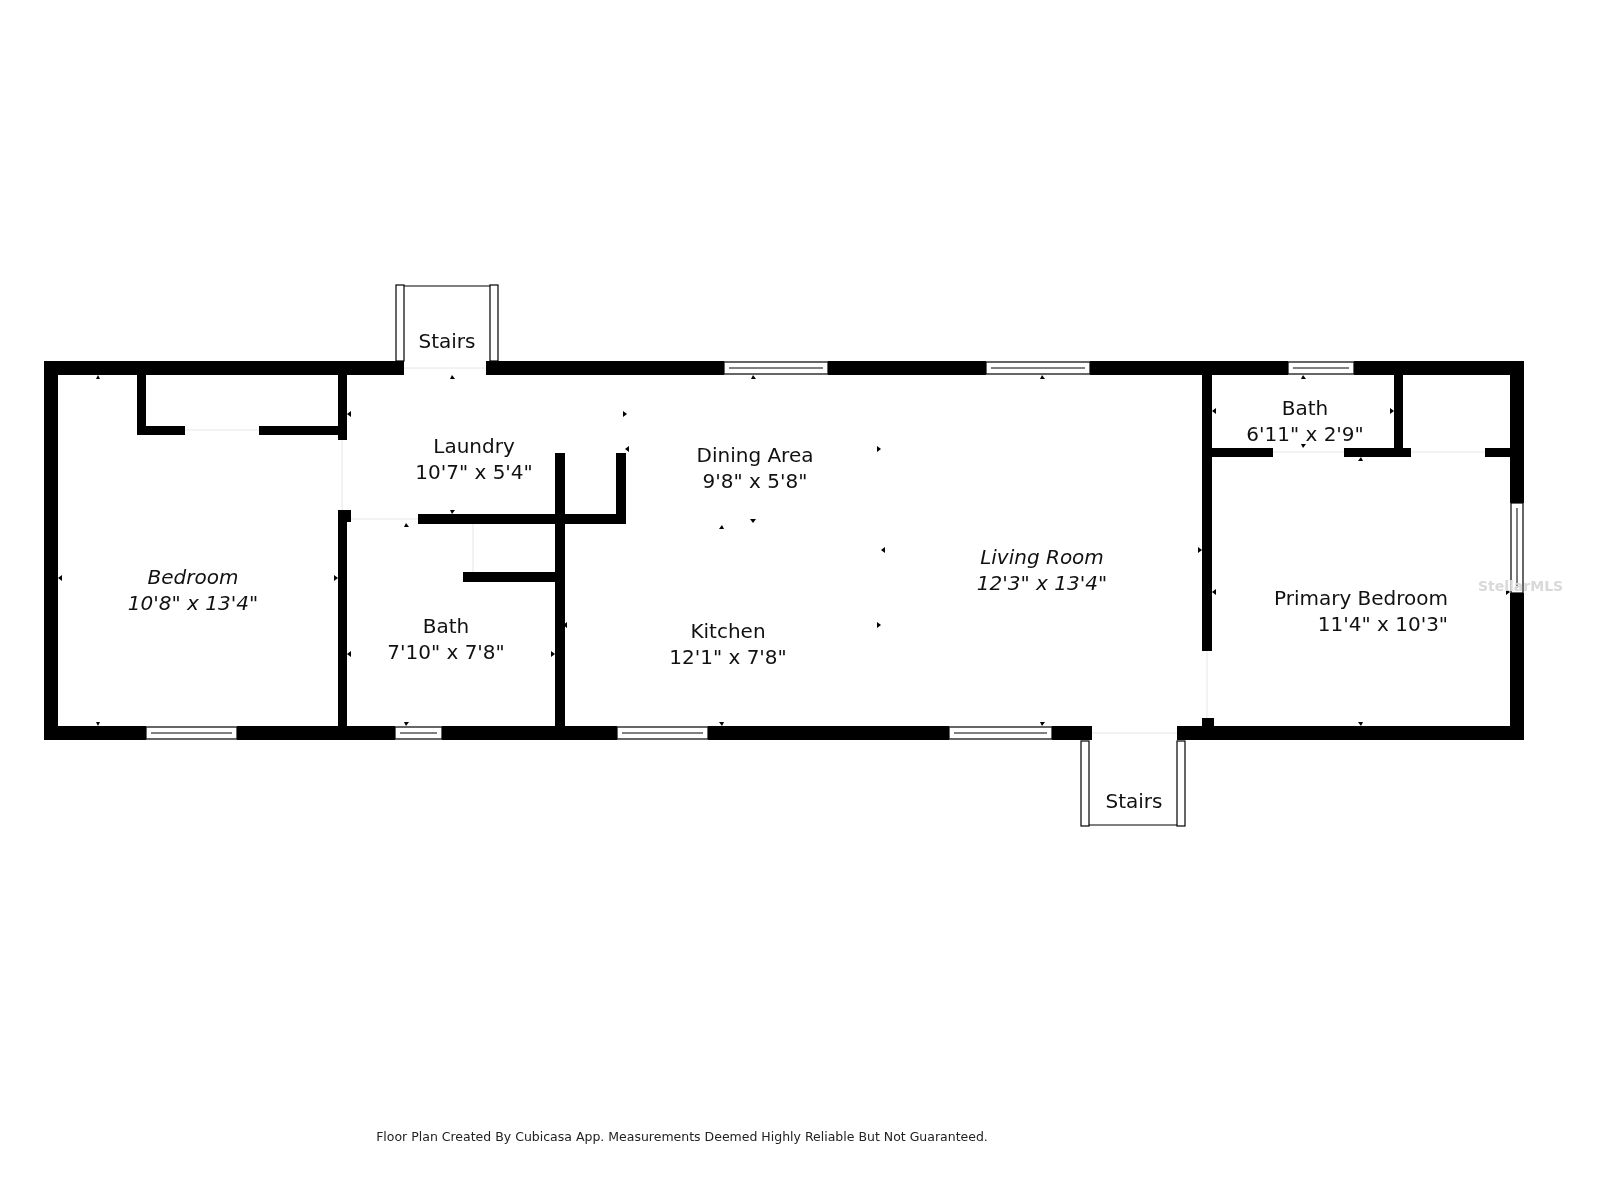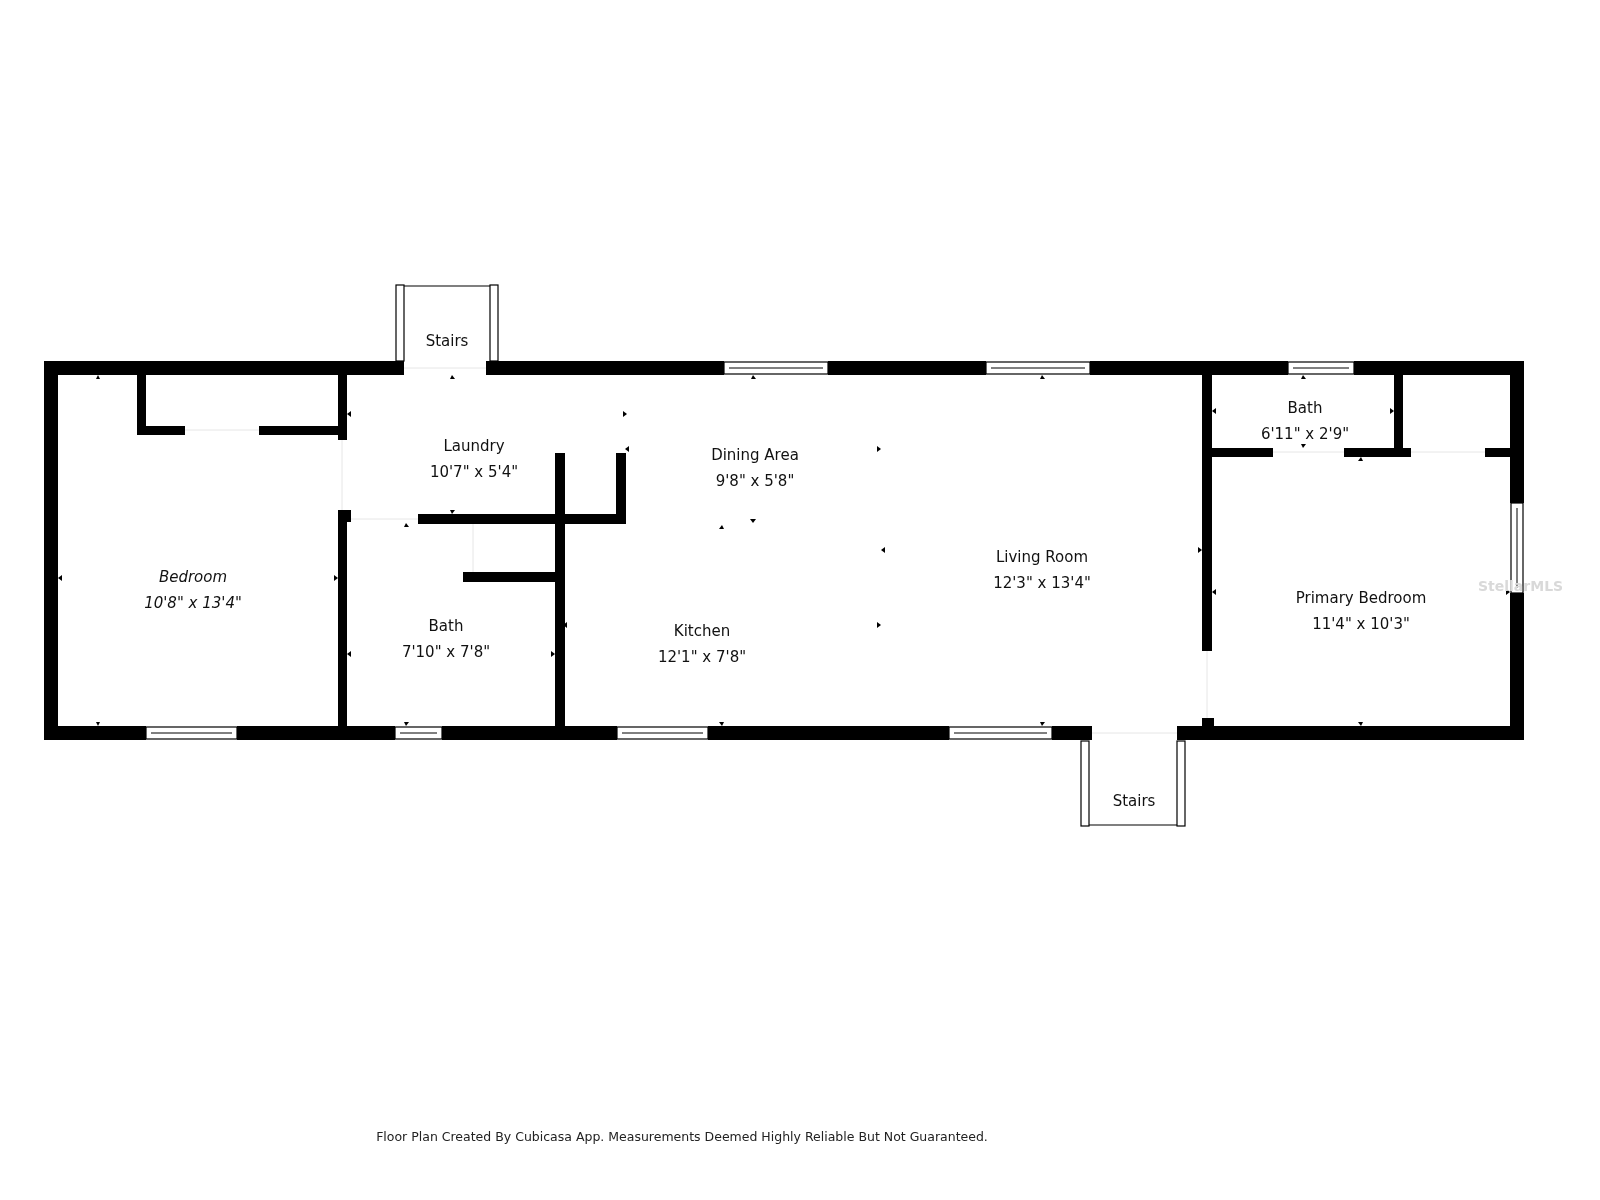"Stairs" .room-label { font-size: 15px -> 20px }
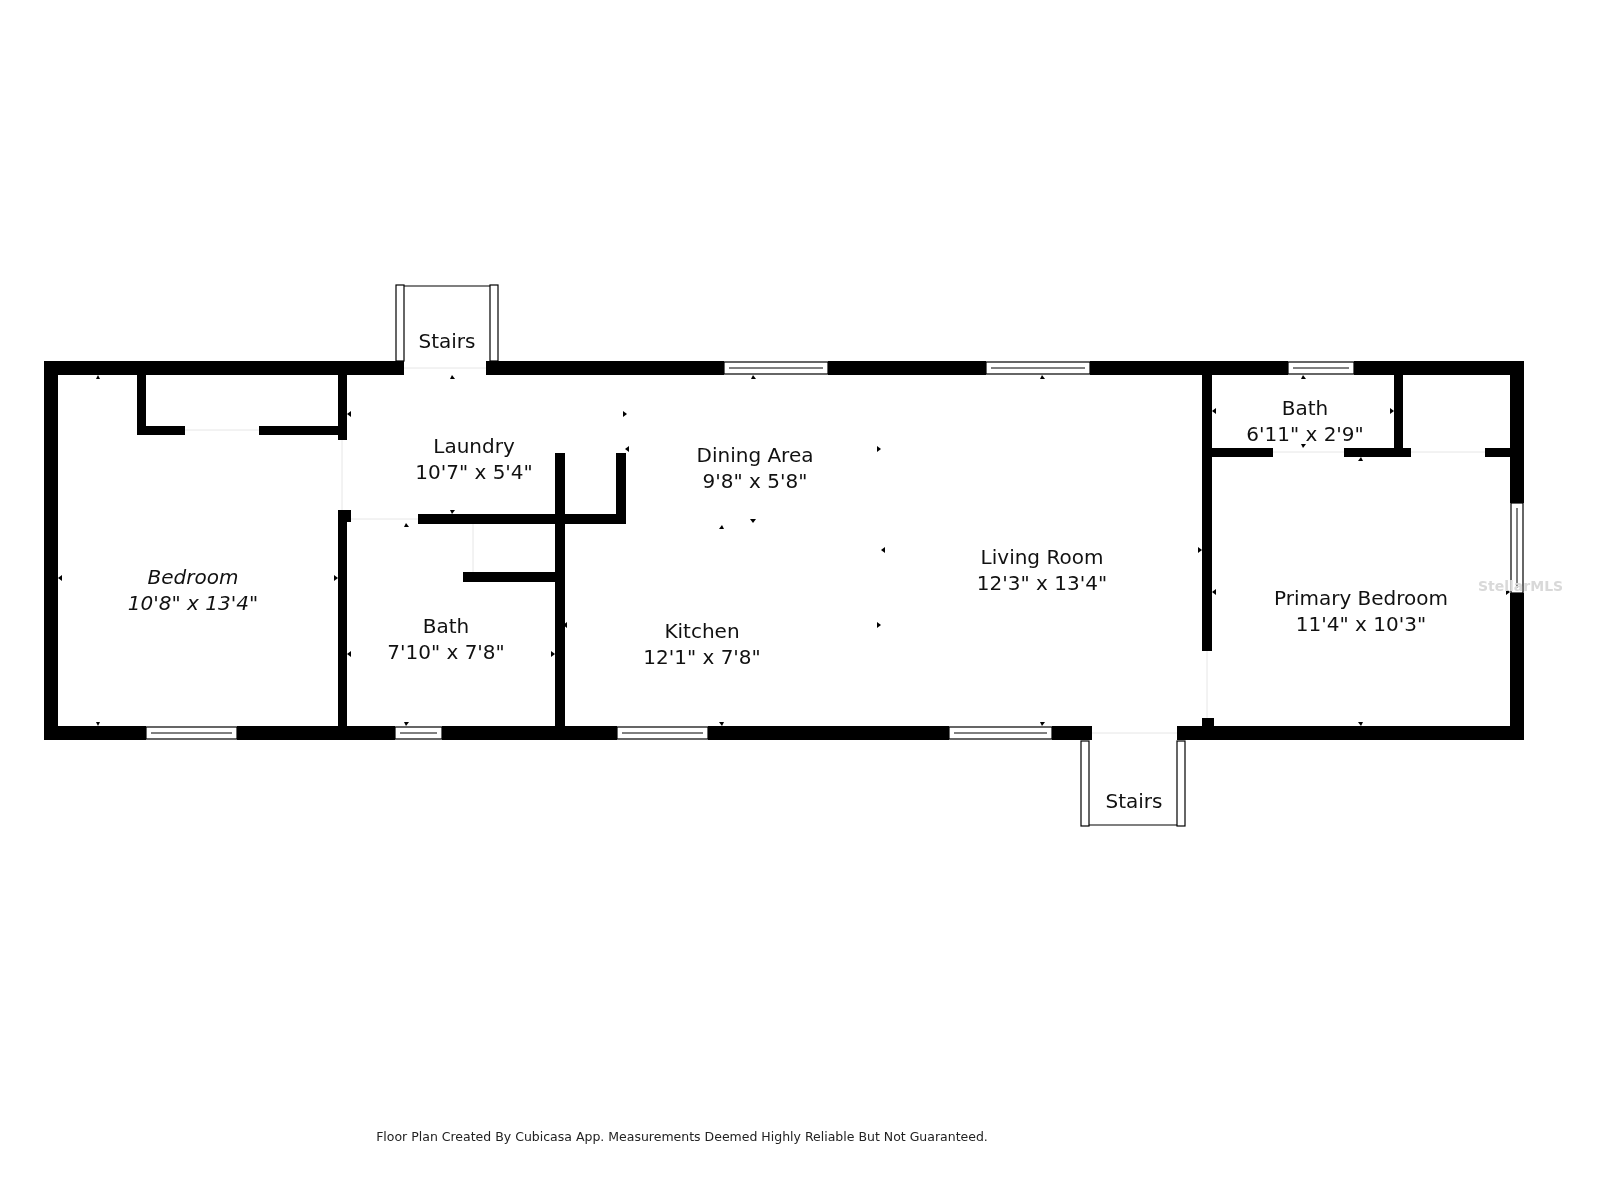"Living Room" div.room-label { font-style: none -> italic }
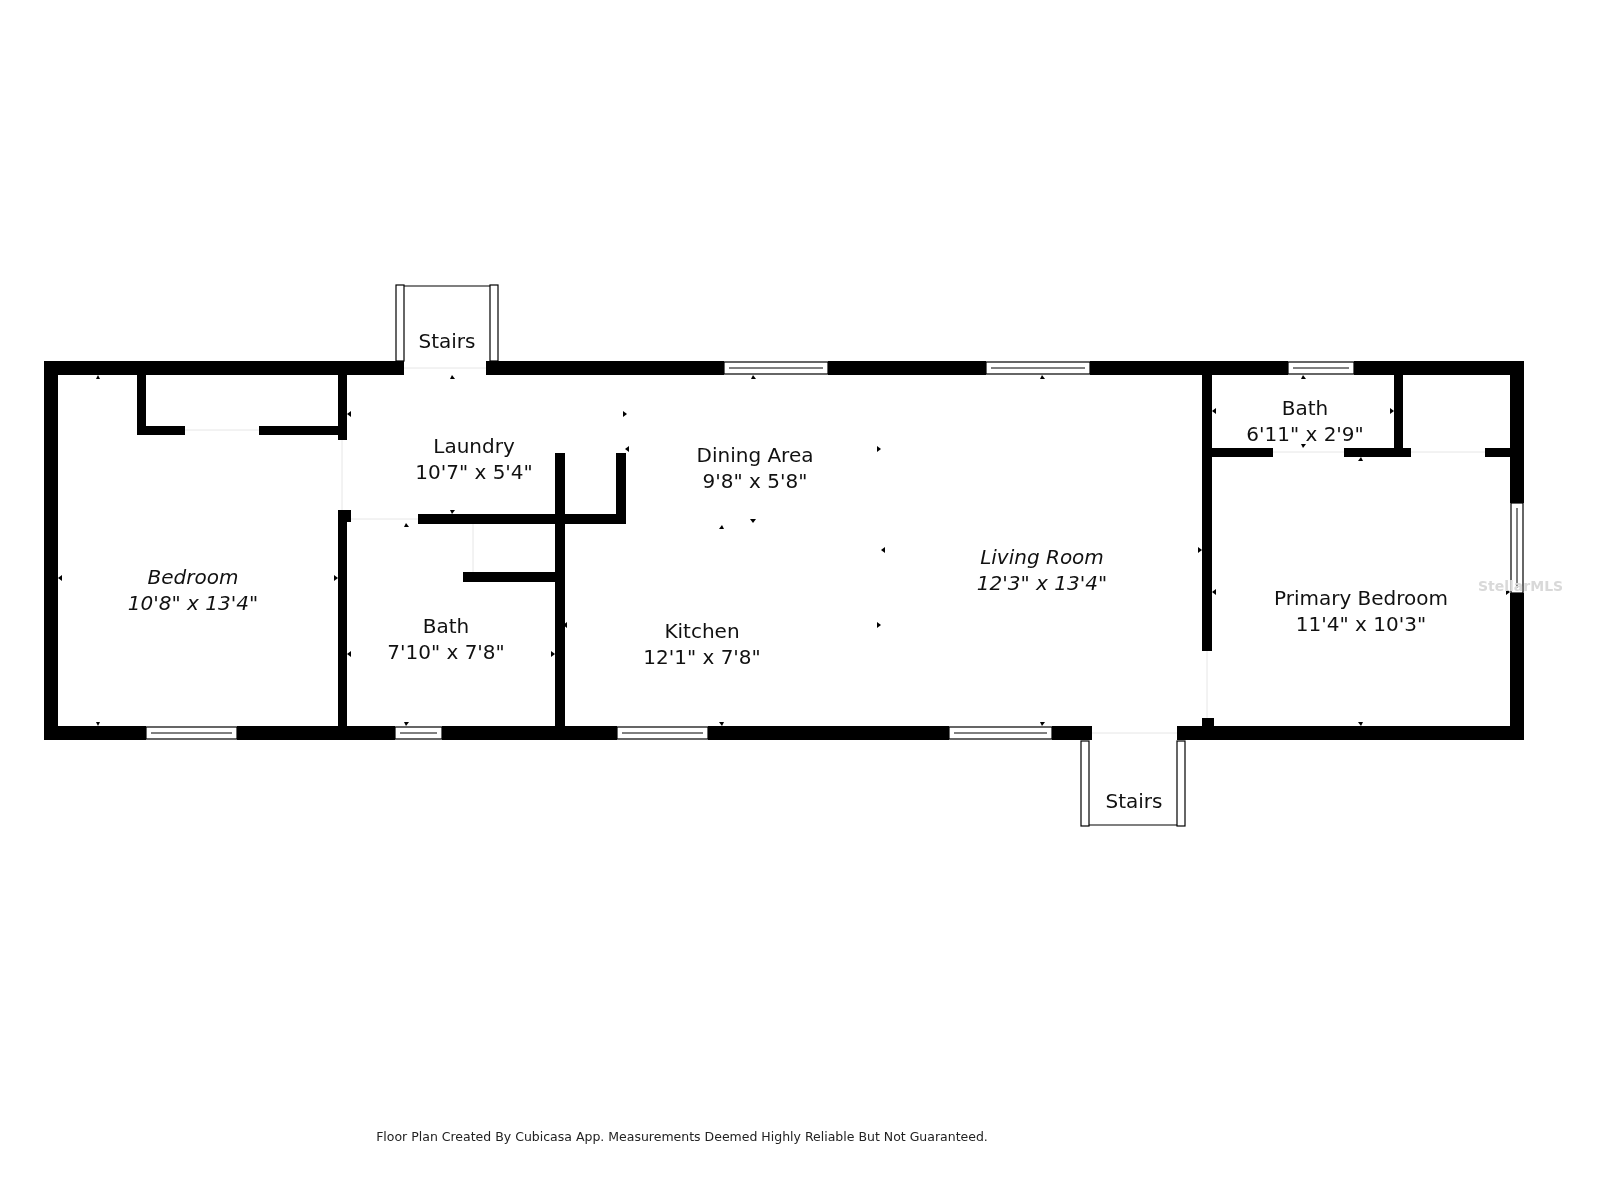"Primary Bedroom" div.room-label { text-align: none -> right }
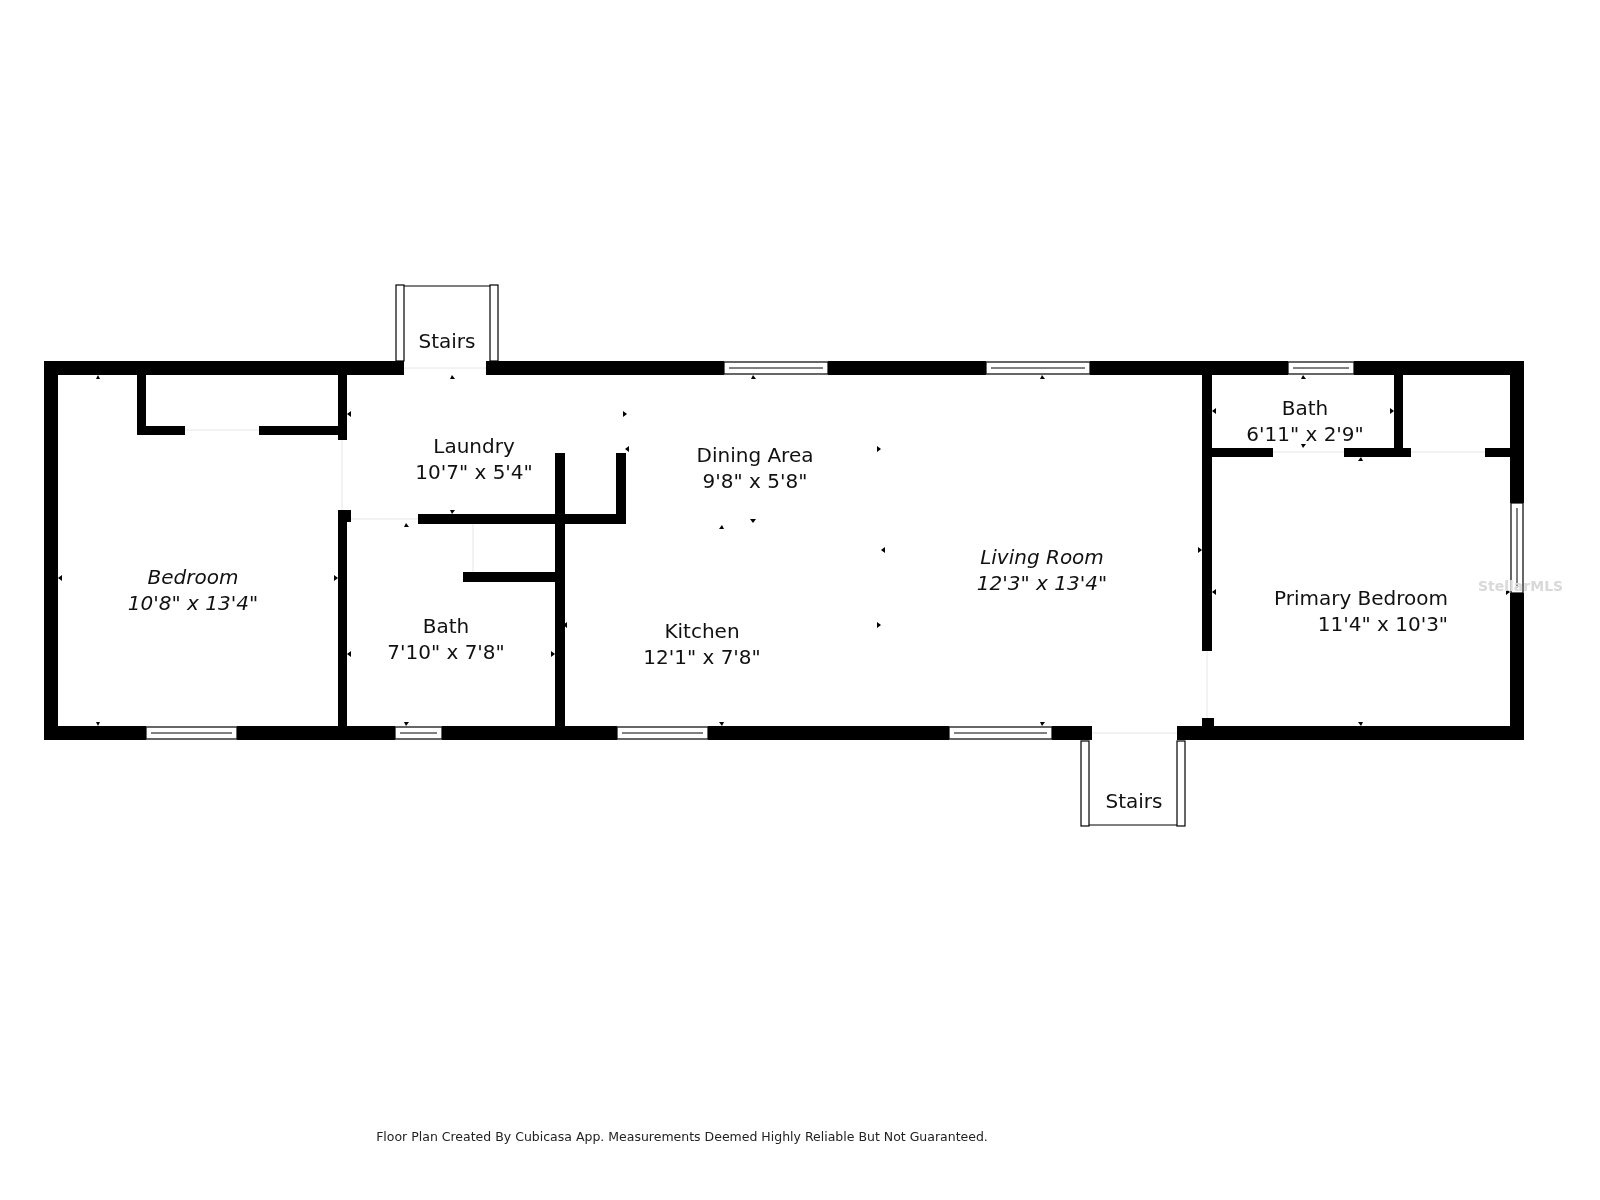"Kitchen" div.room-label { left: 702px -> 728px }
